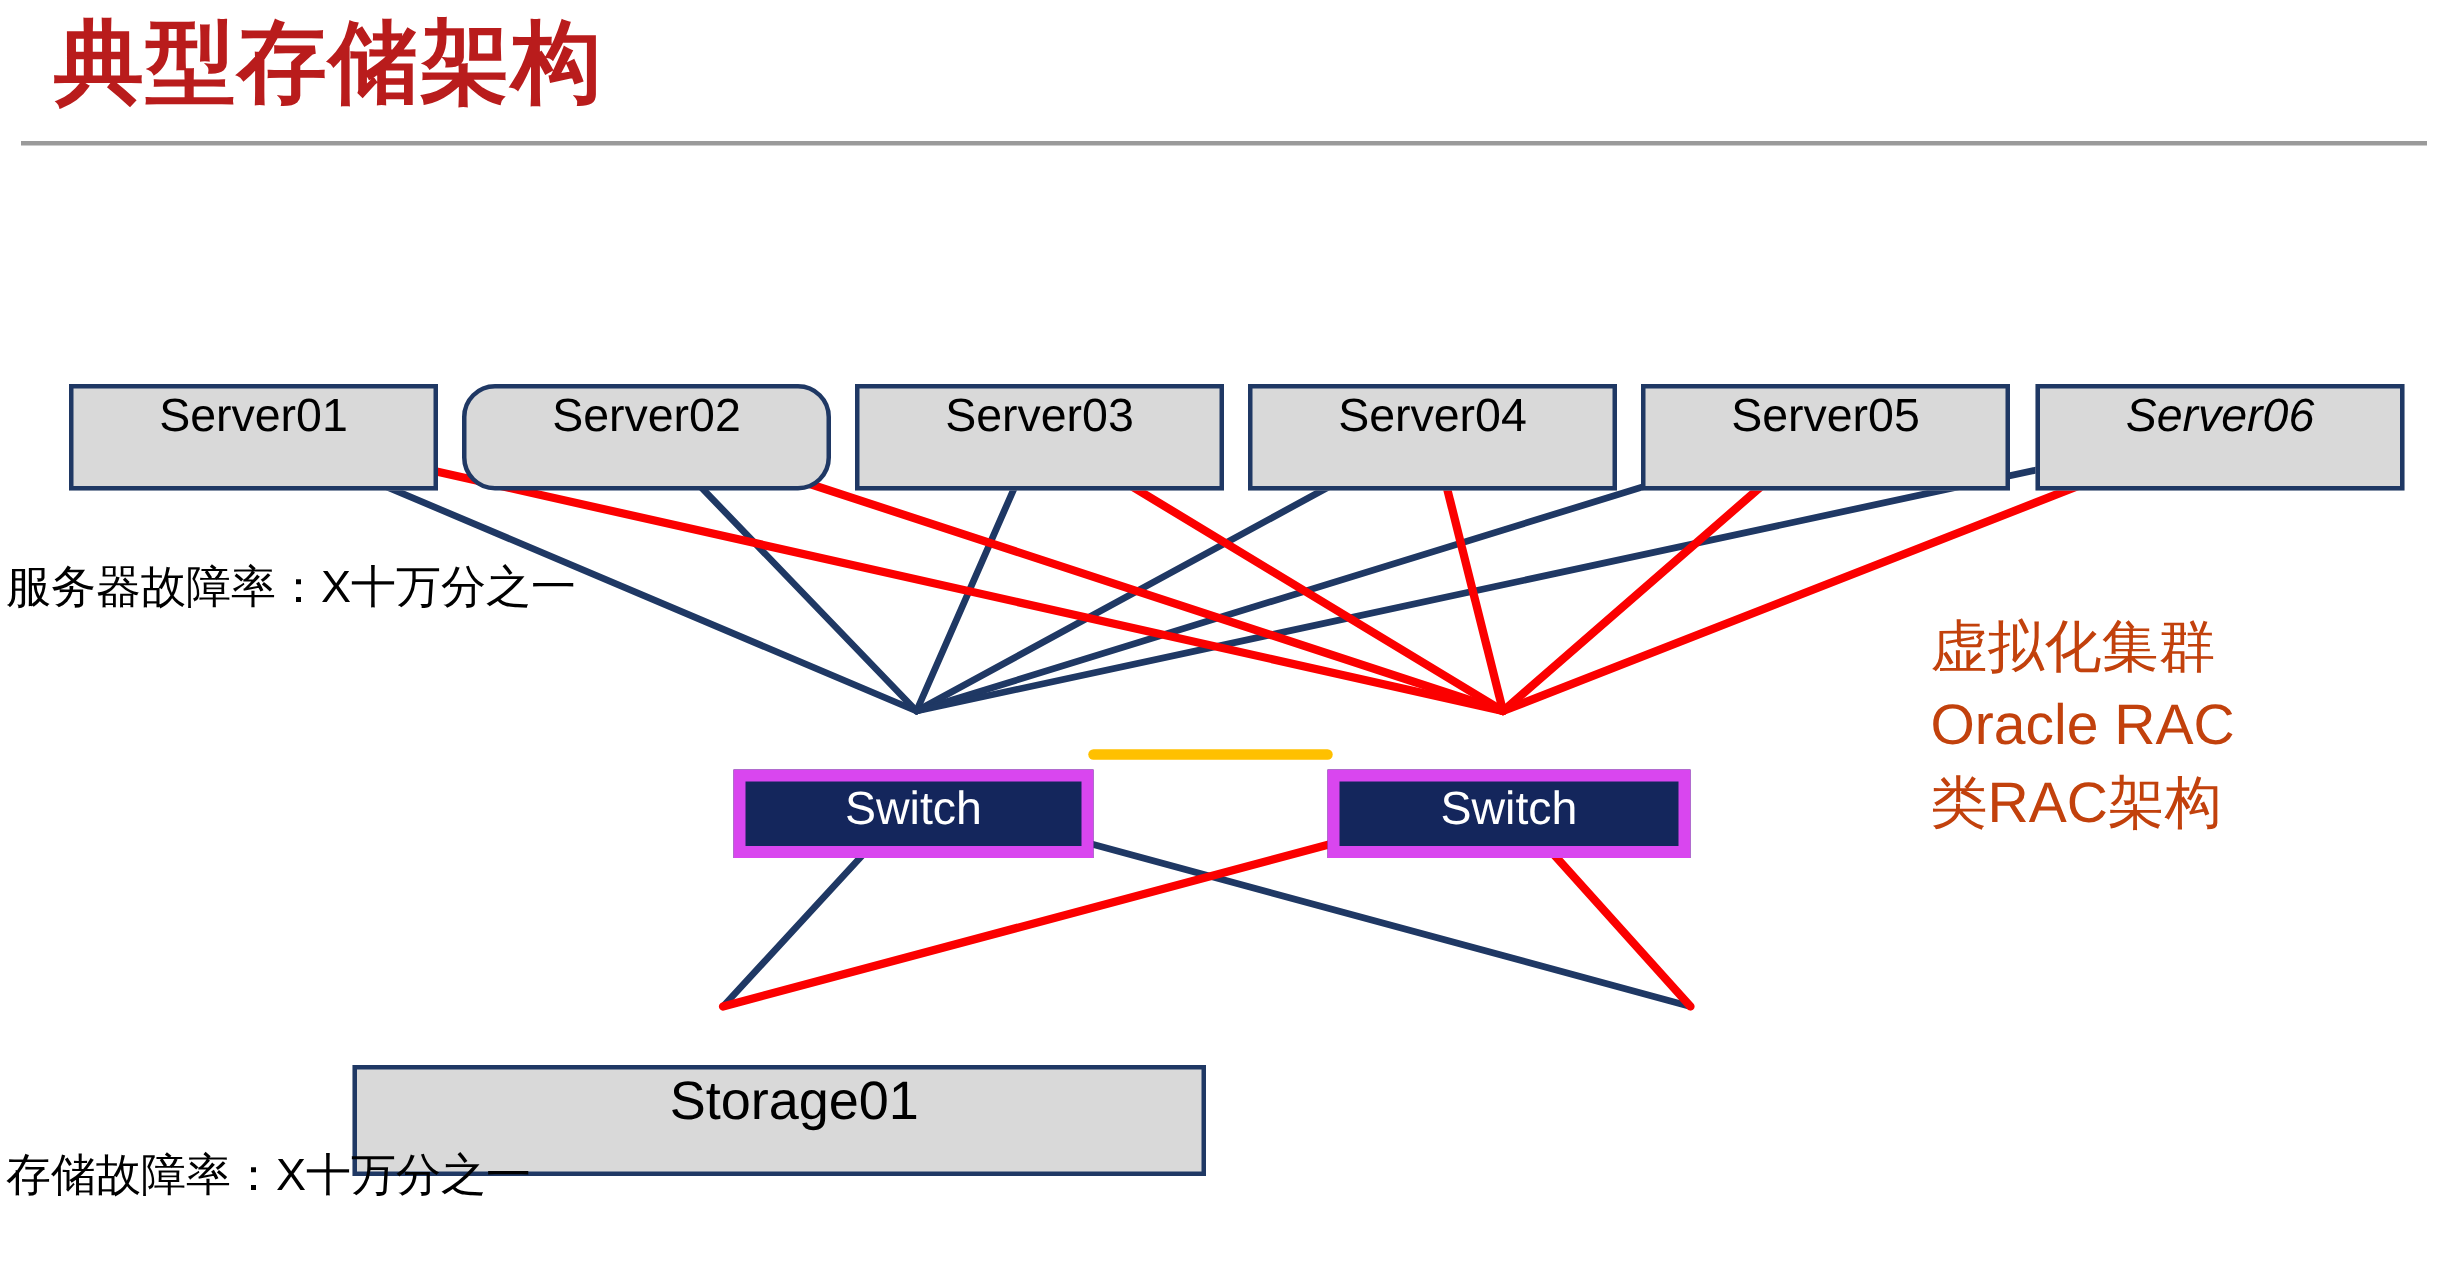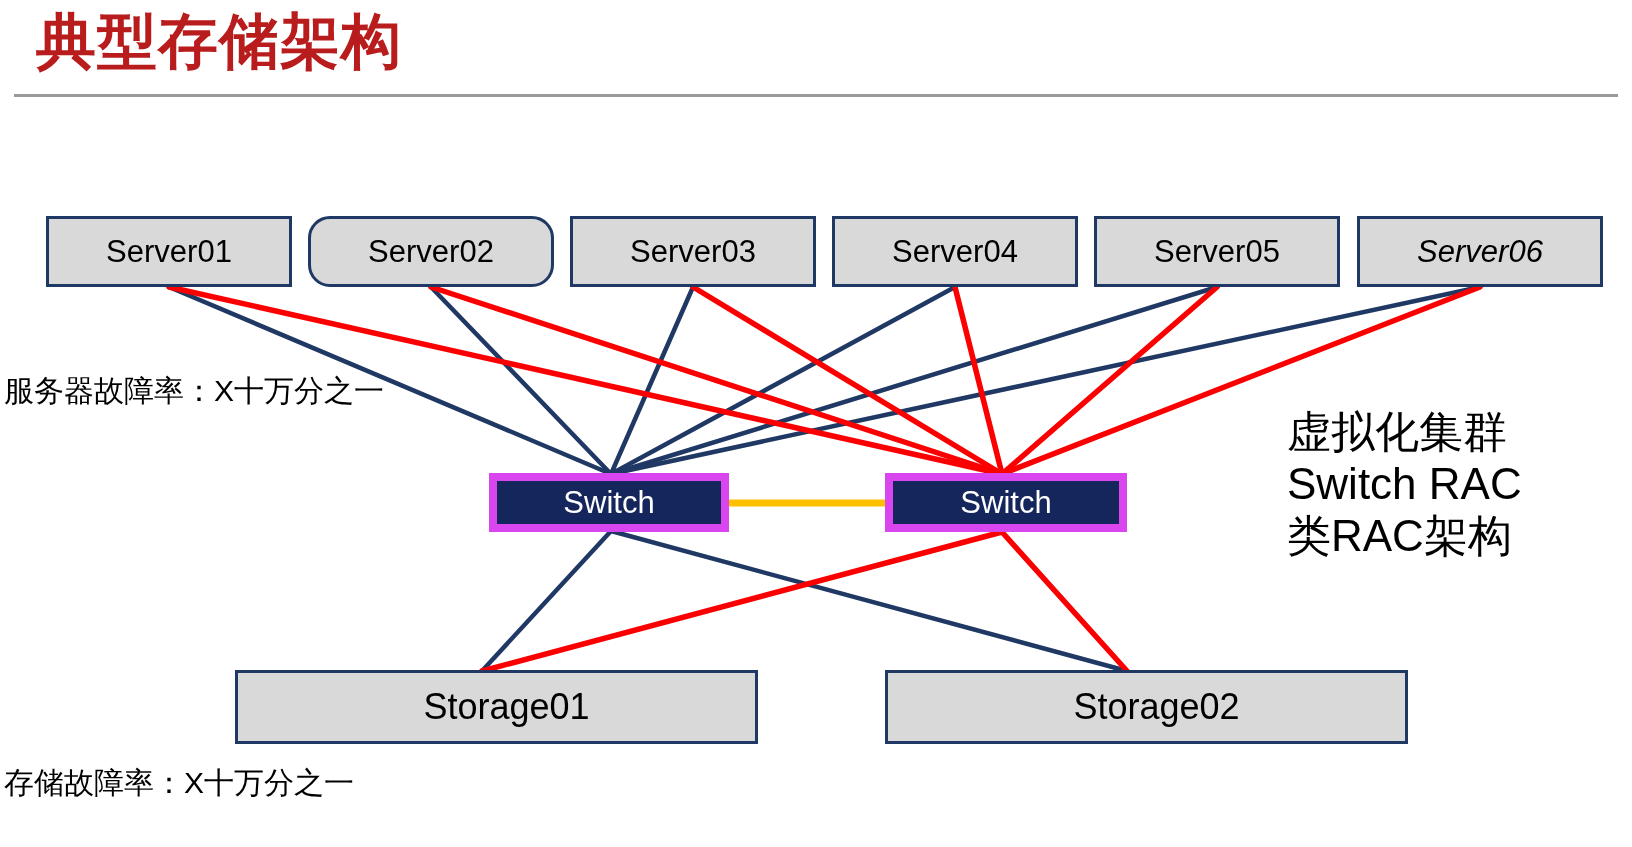"Server01" .node { align-items: center -> flex-start; margin-top: none -> 40px }
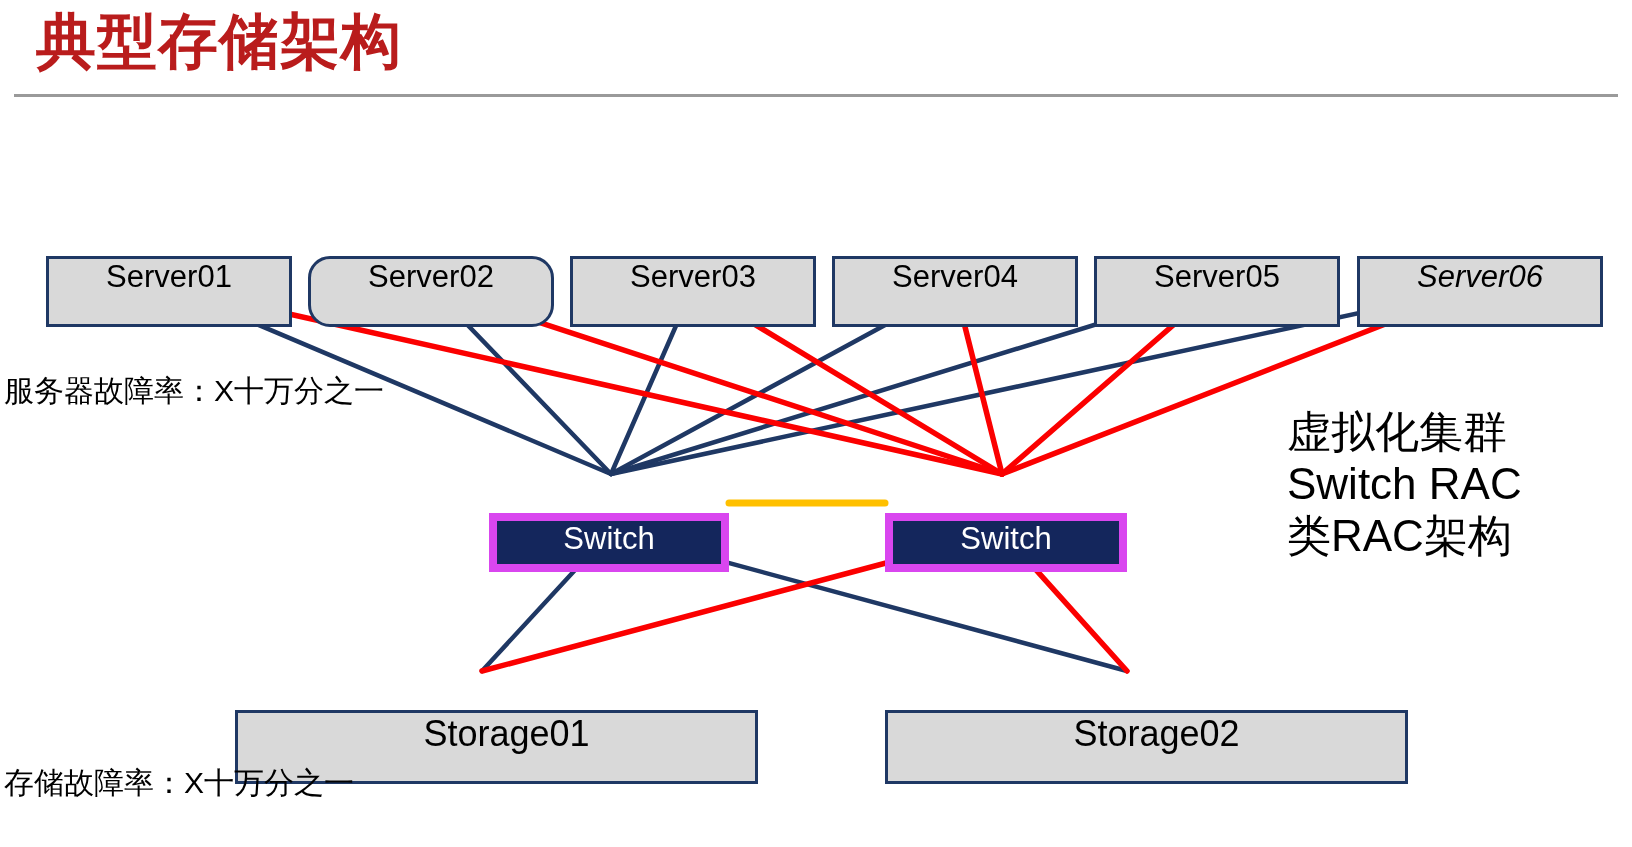"虚拟化集群" .rightNote { color: #000000 -> #c2410c; font-size: 44px -> 38px }
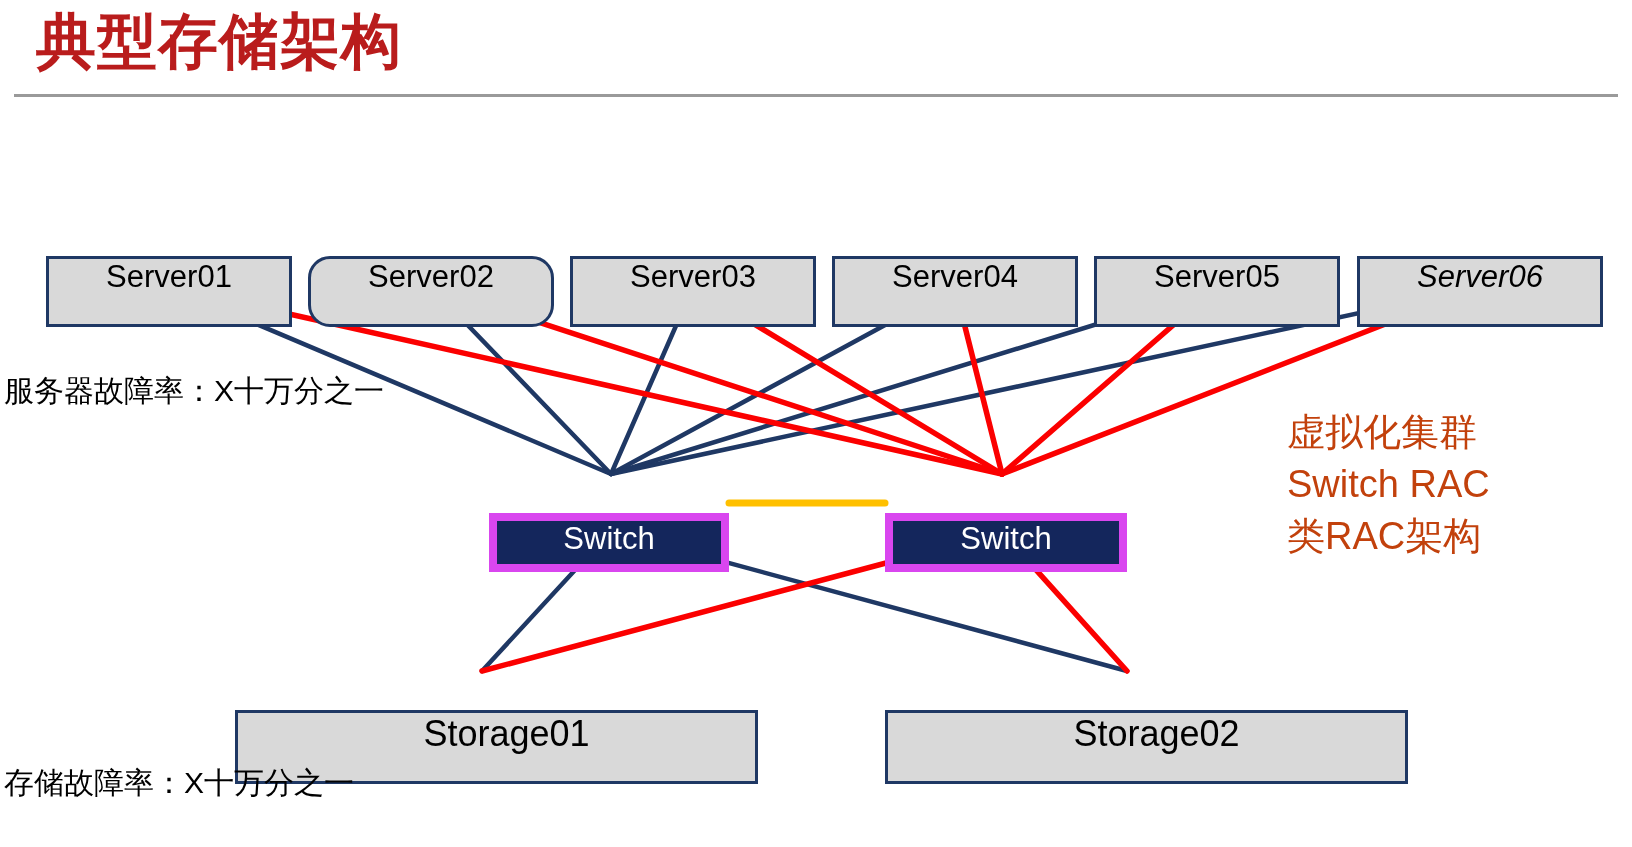"Switch RAC" div { text: Switch -> Oracle }
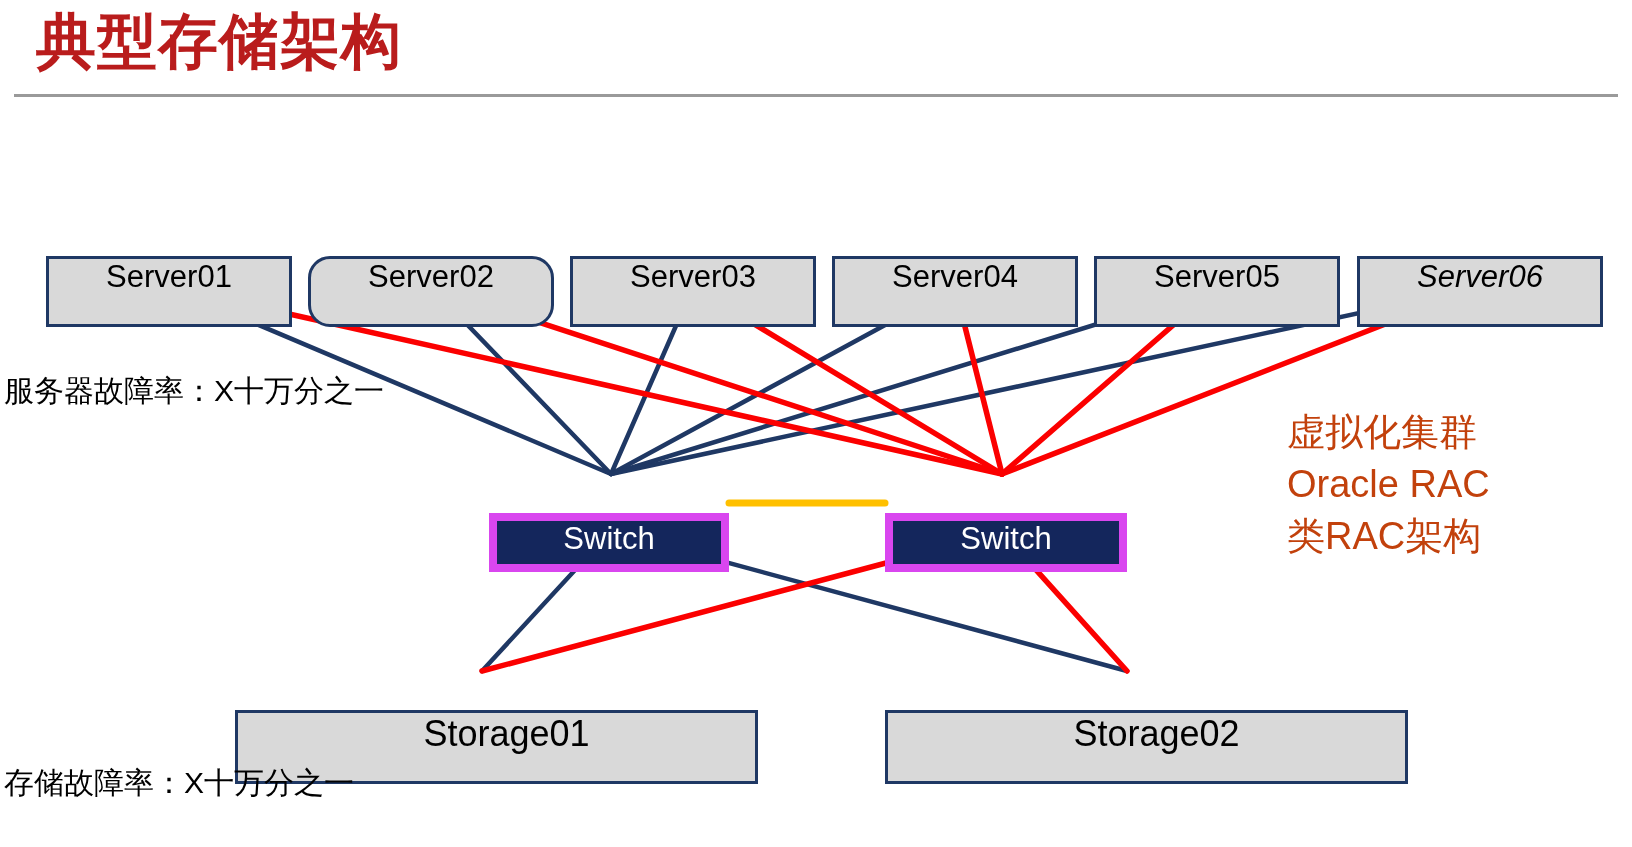"Storage01" .storage { width: 523px -> 569px }
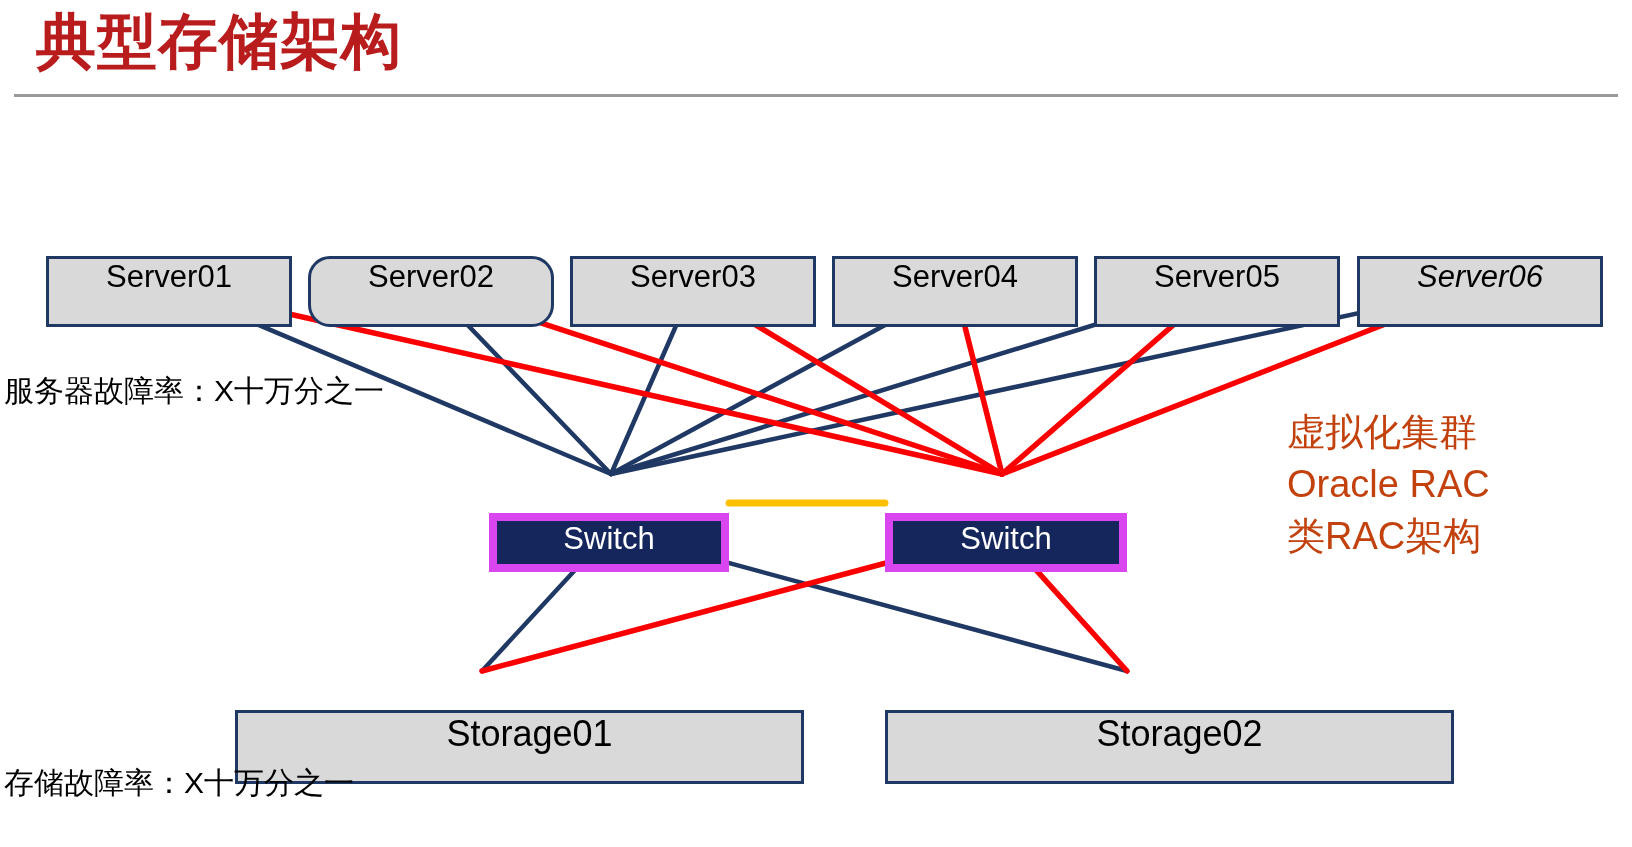"Storage02" div.node { html: <div> <span>Storage02</span> </div> -> none }
